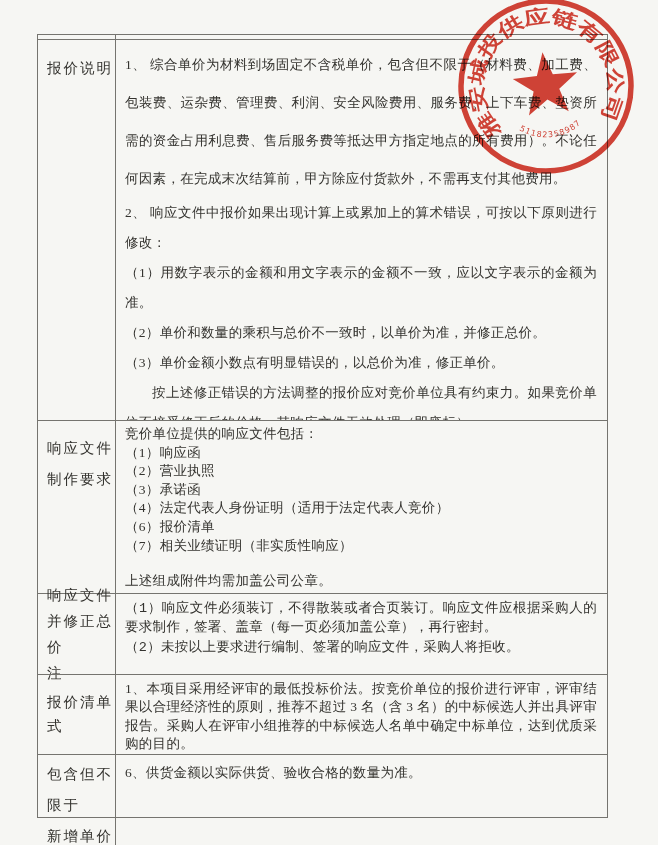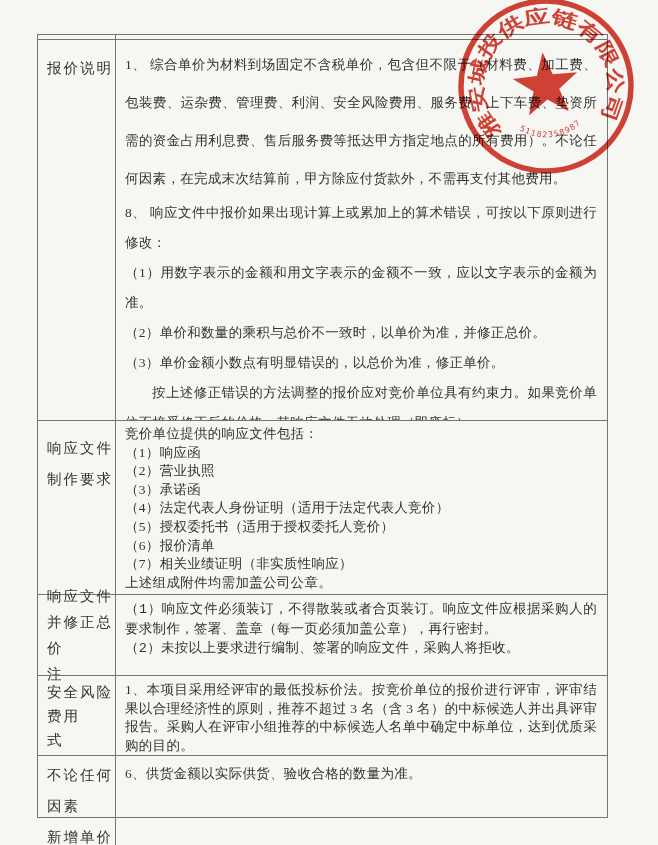"8、 响应文件中报价如果出现计算上或累加上的算术错误，可按以下原则进行修改：" p.mid { text: 8 -> 2 }
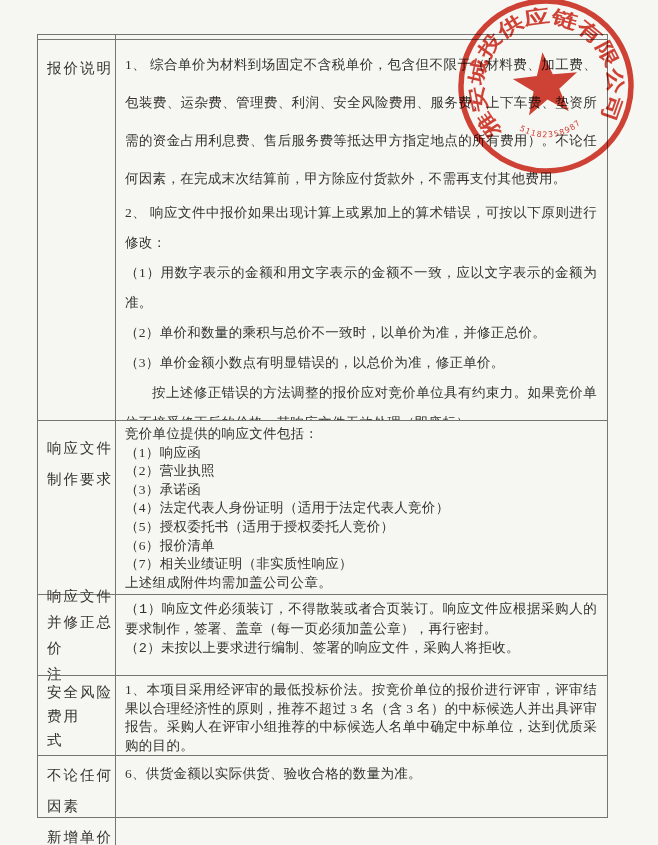"（5）授权委托书（适用于授权委托人竞价）" p { html: <p>（5）授权委托书（适用于授权委托人竞价）</p> -> none }
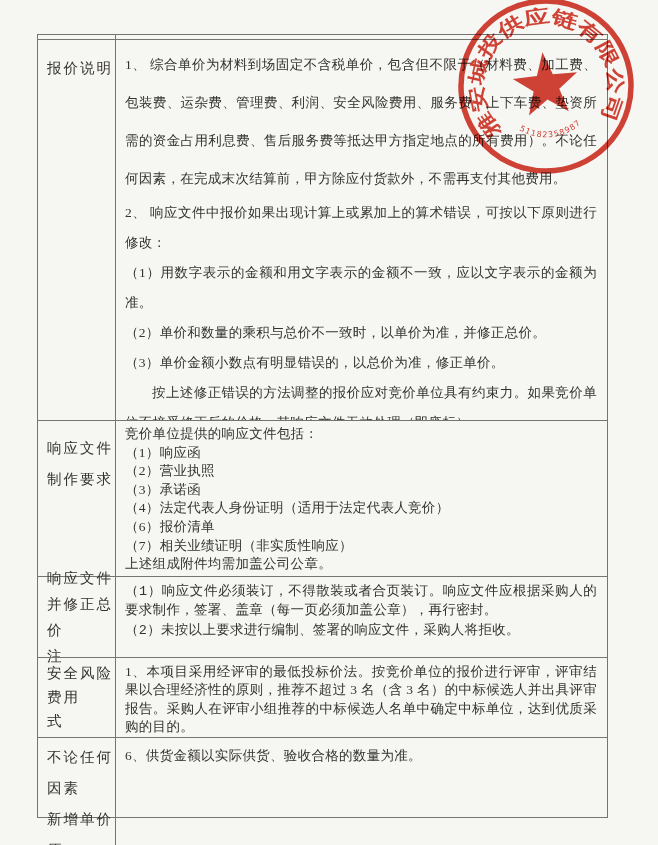"上述组成附件均需加盖公司公章。" .r2 .ccell p.gap { margin-top: 0 -> 17px }
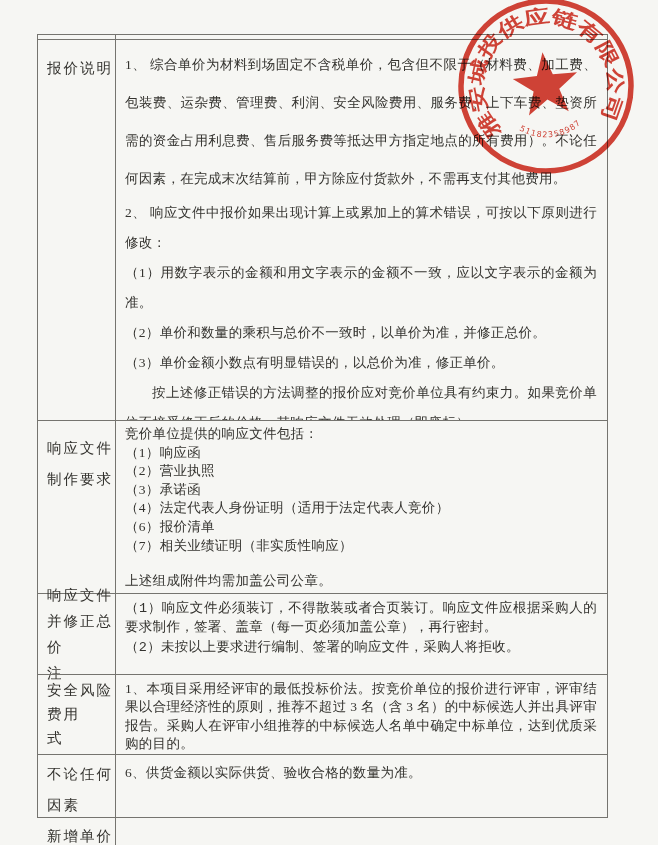"安全风险费用" div.hline { text: 安全风险费用 -> 报价清单 }
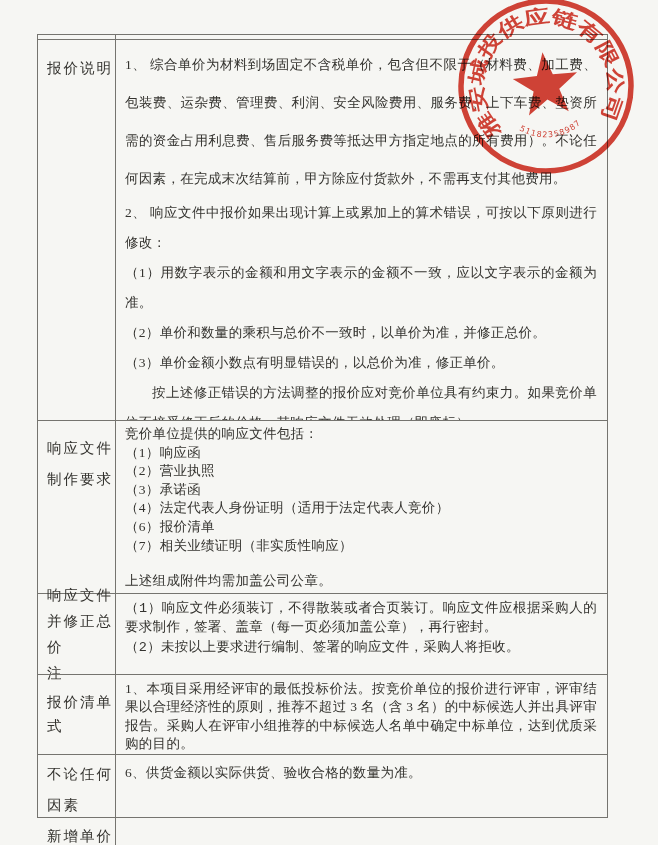"不论任何因素" div.hline { text: 不论任何因素 -> 包含但不限于 }
